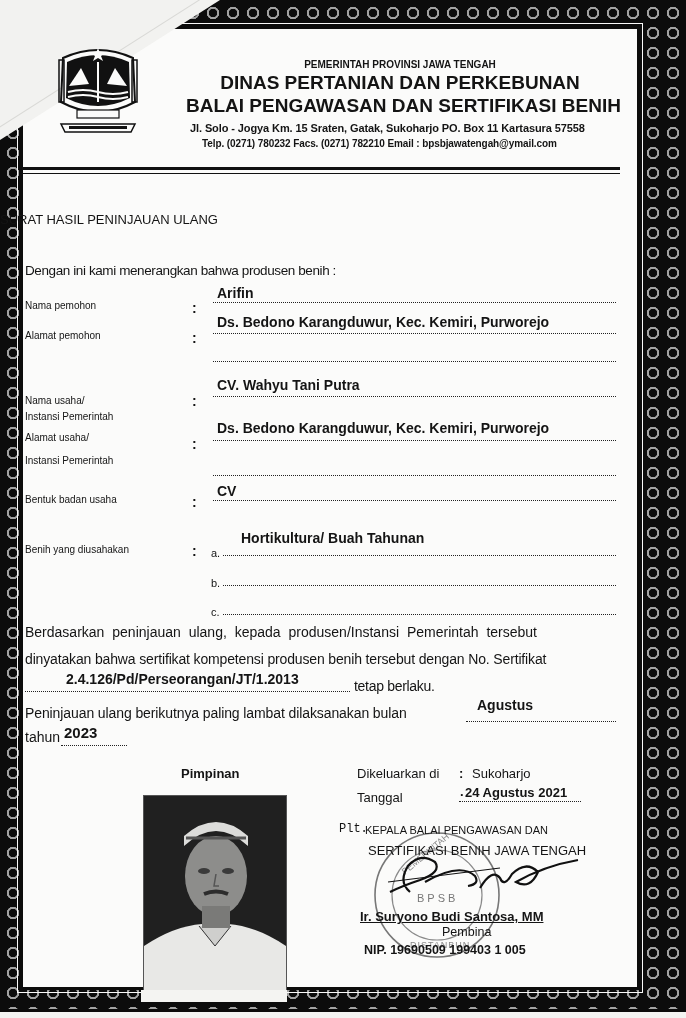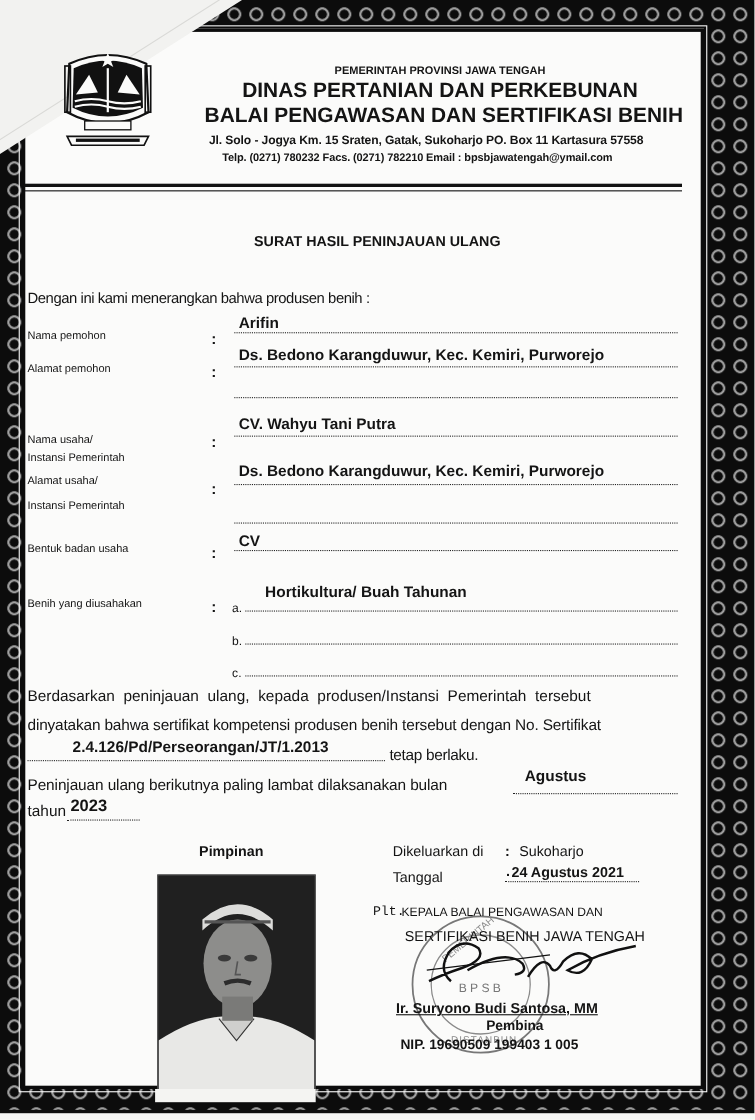"SURAT HASIL PENINJAUAN ULANG" .title { font-weight: bold -> normal; text-align: center -> left }
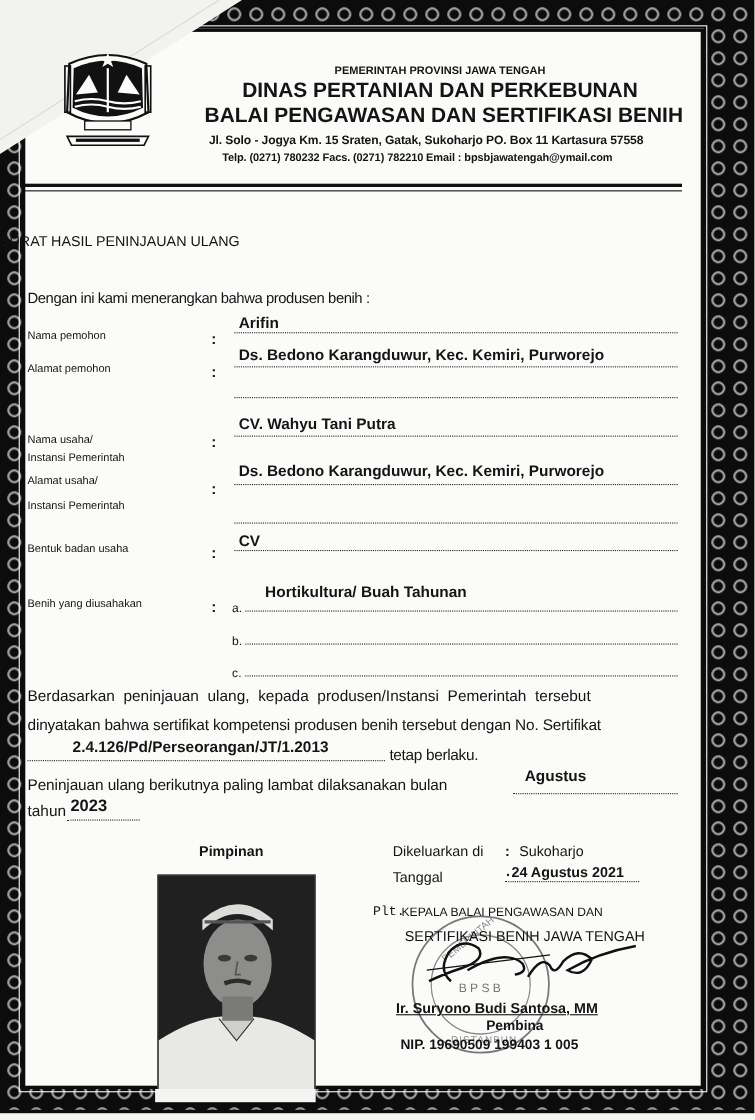"Pembina" .officer-rank { font-weight: bold -> normal }
